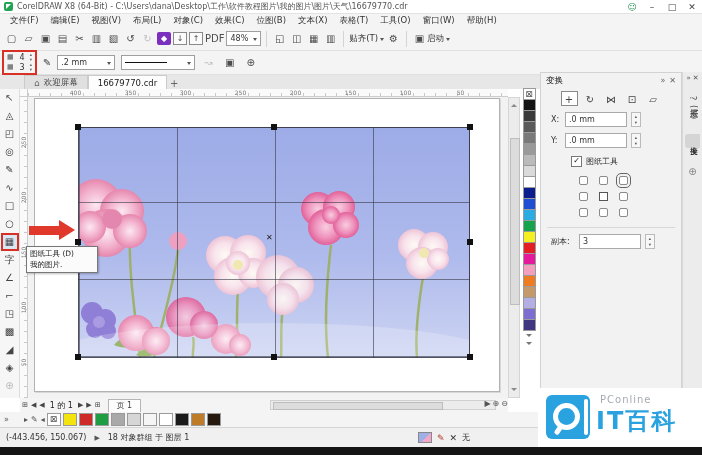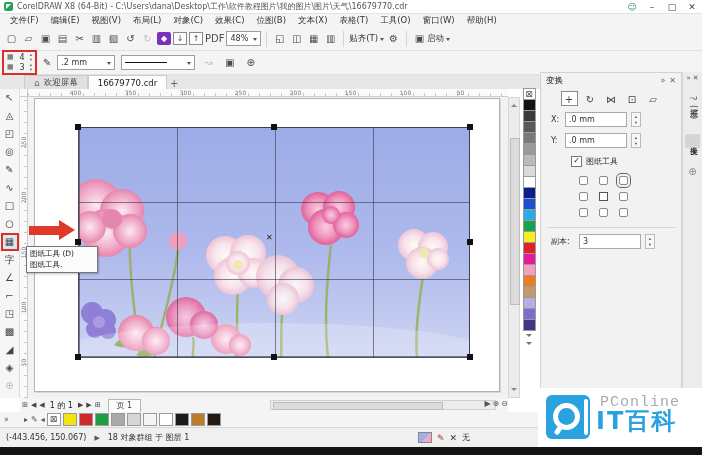"图纸工具." div { text: 图纸工具 -> 我的图片 }
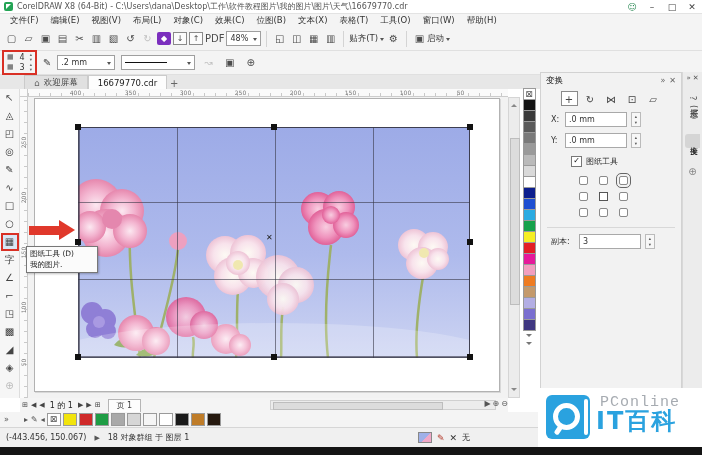"PConline" #wm-brand { font-family: Liberation Mono, monospace -> none; font-size: 15px -> 10px }
